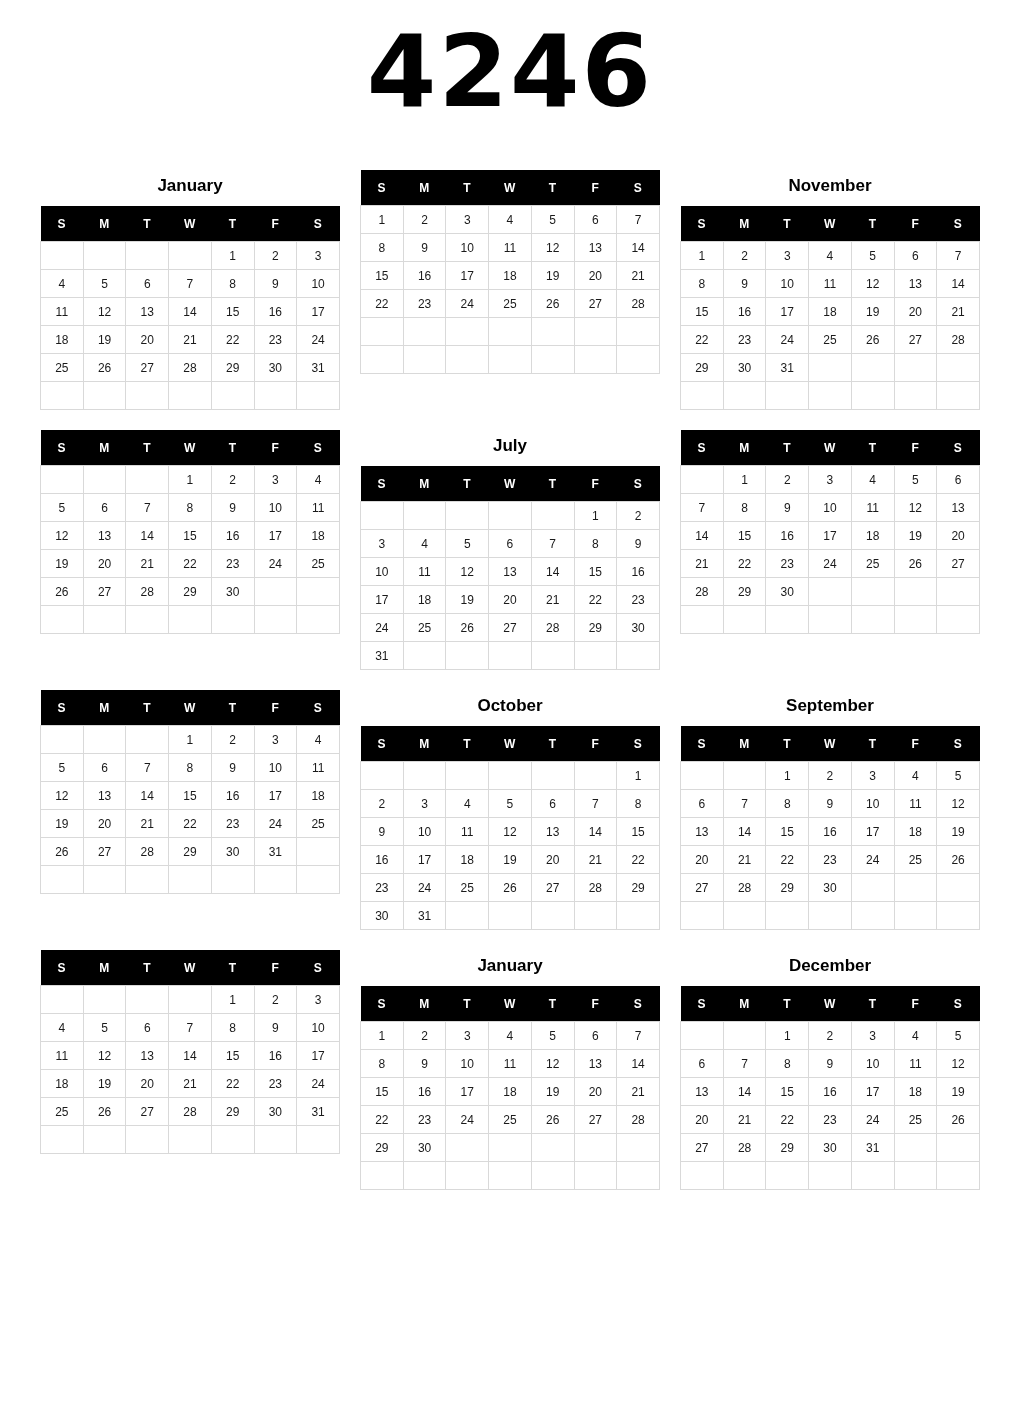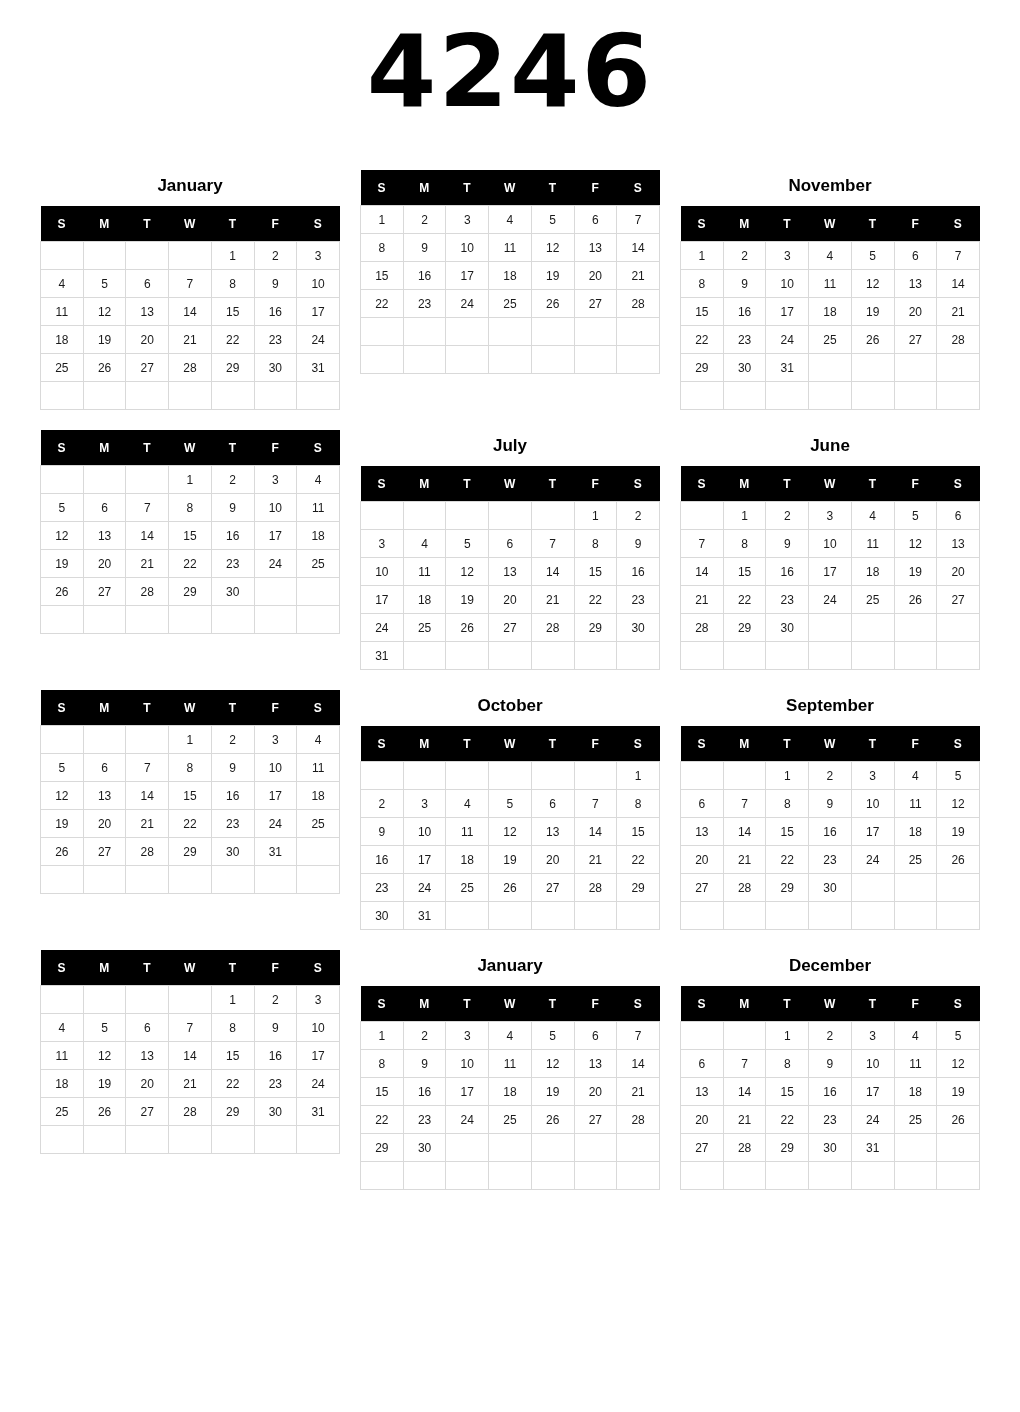"June" div.month-name { html: <div>June</div> -> none }
